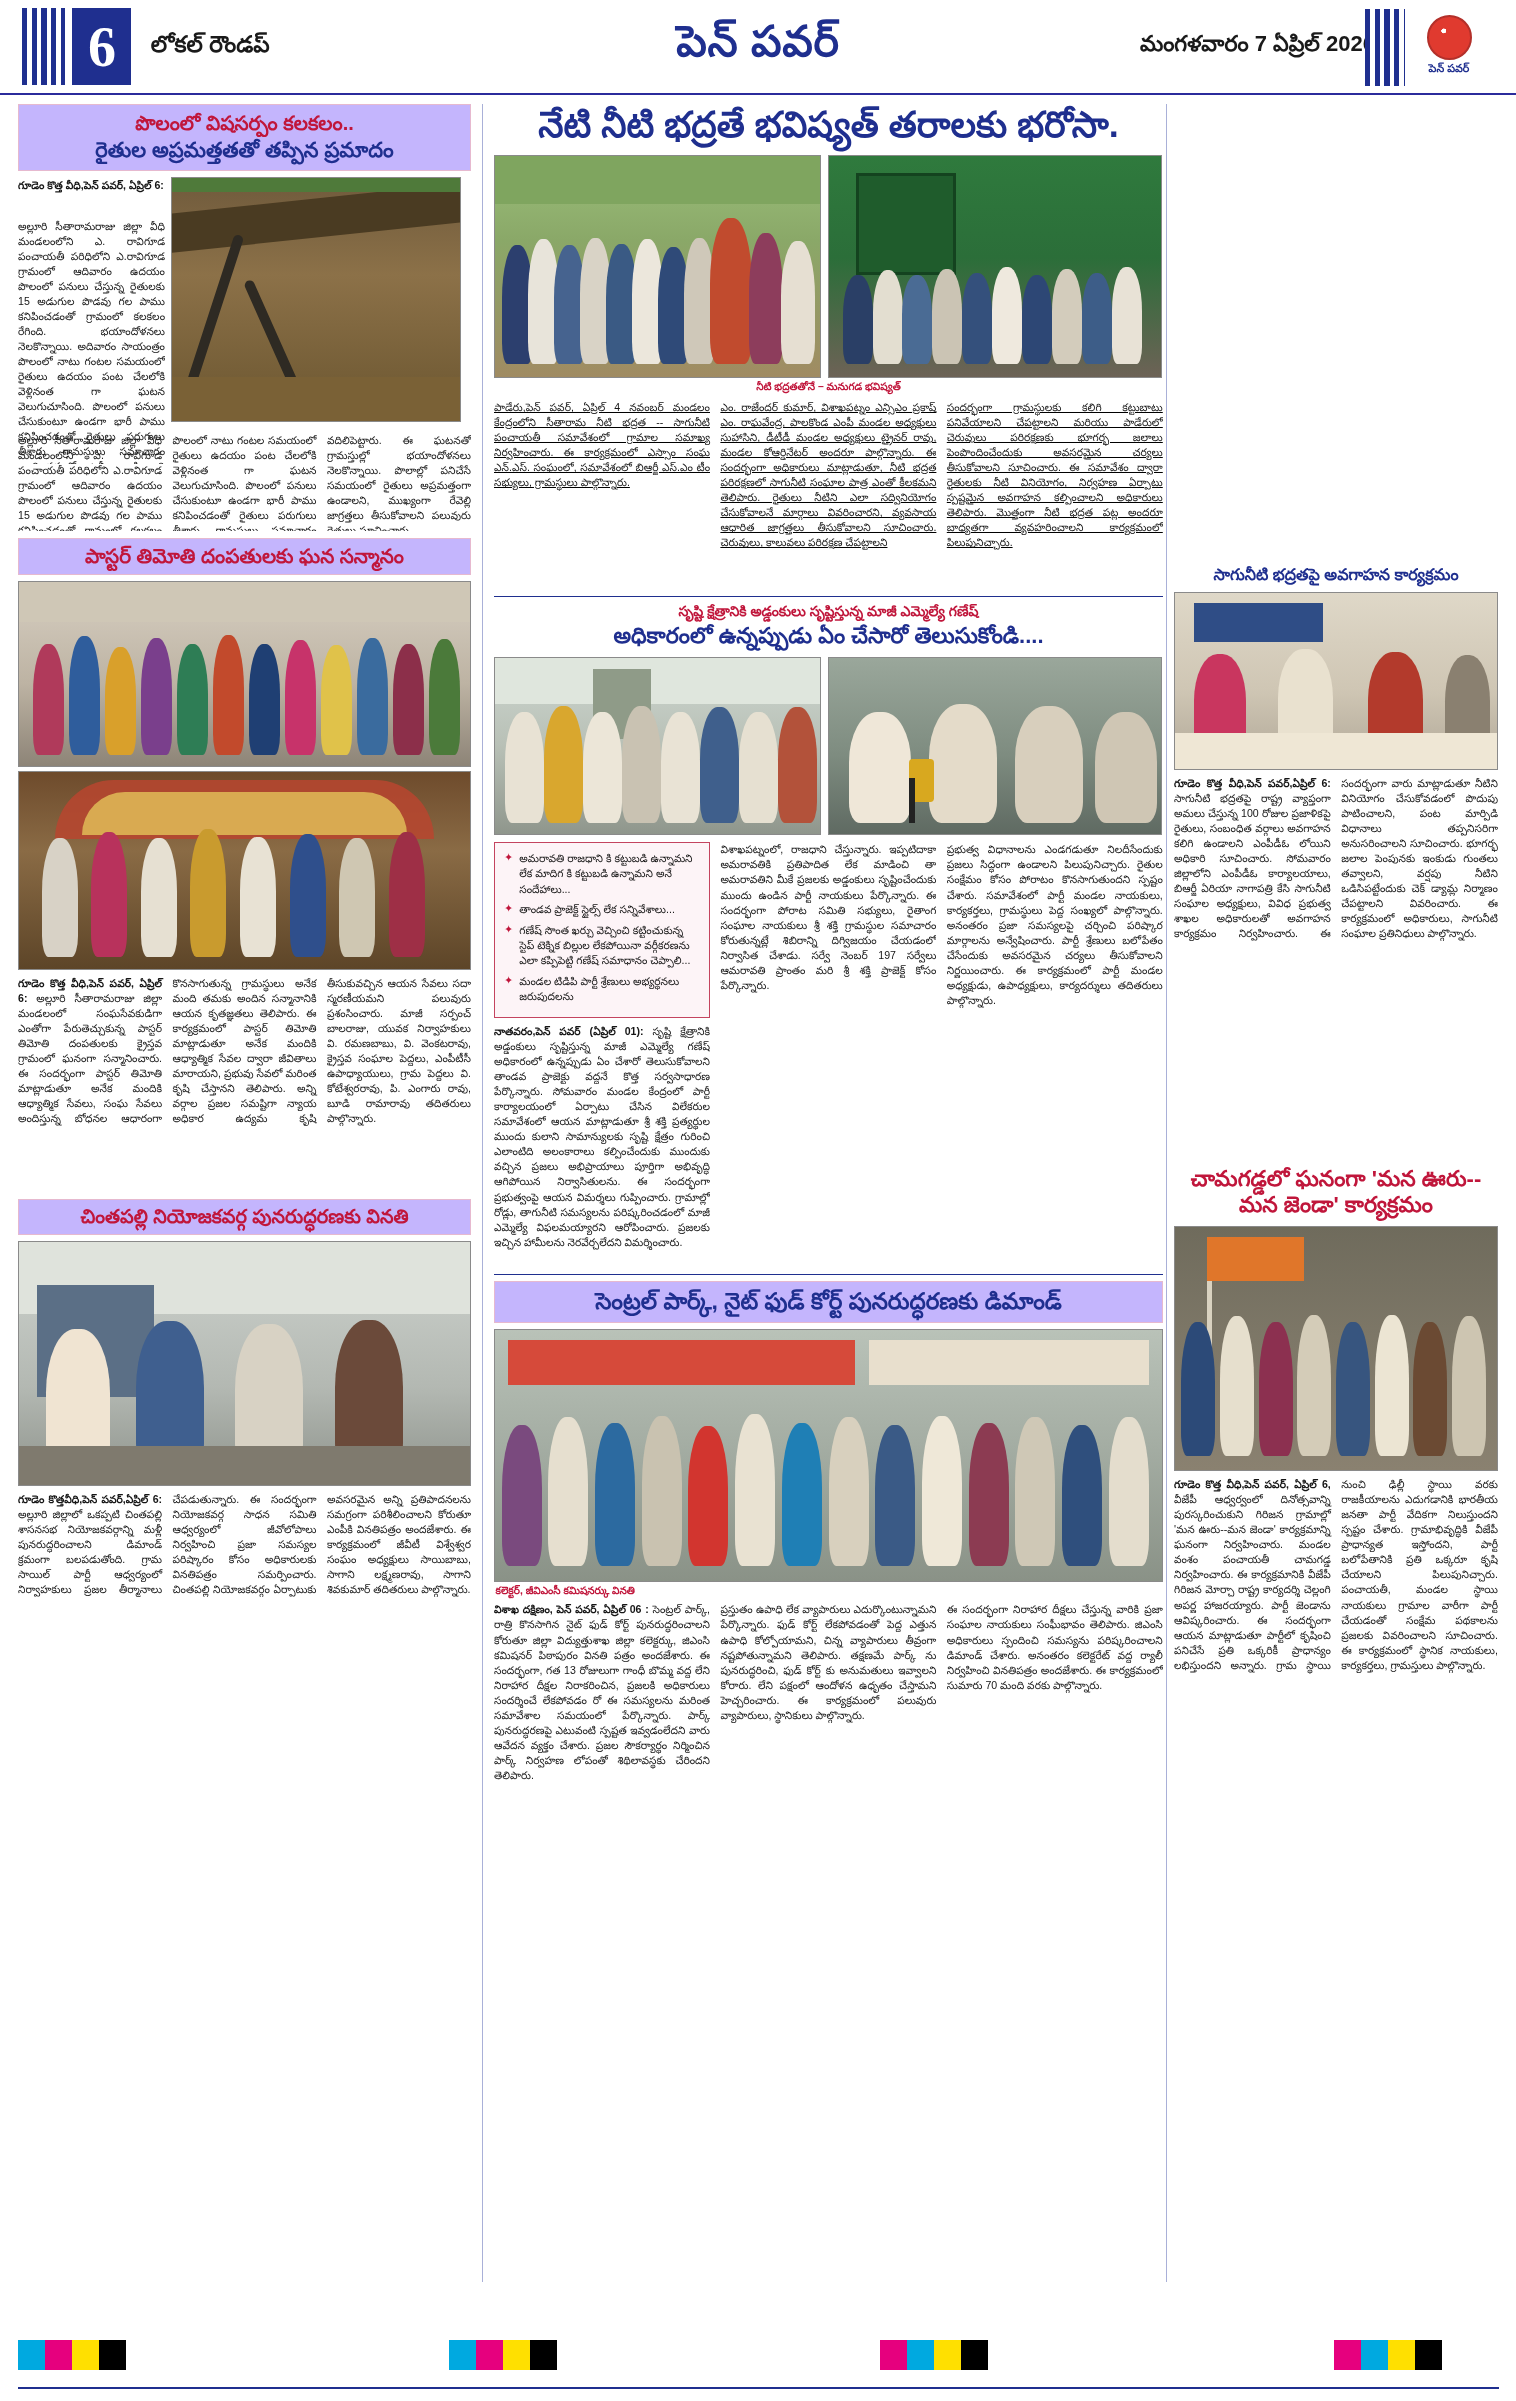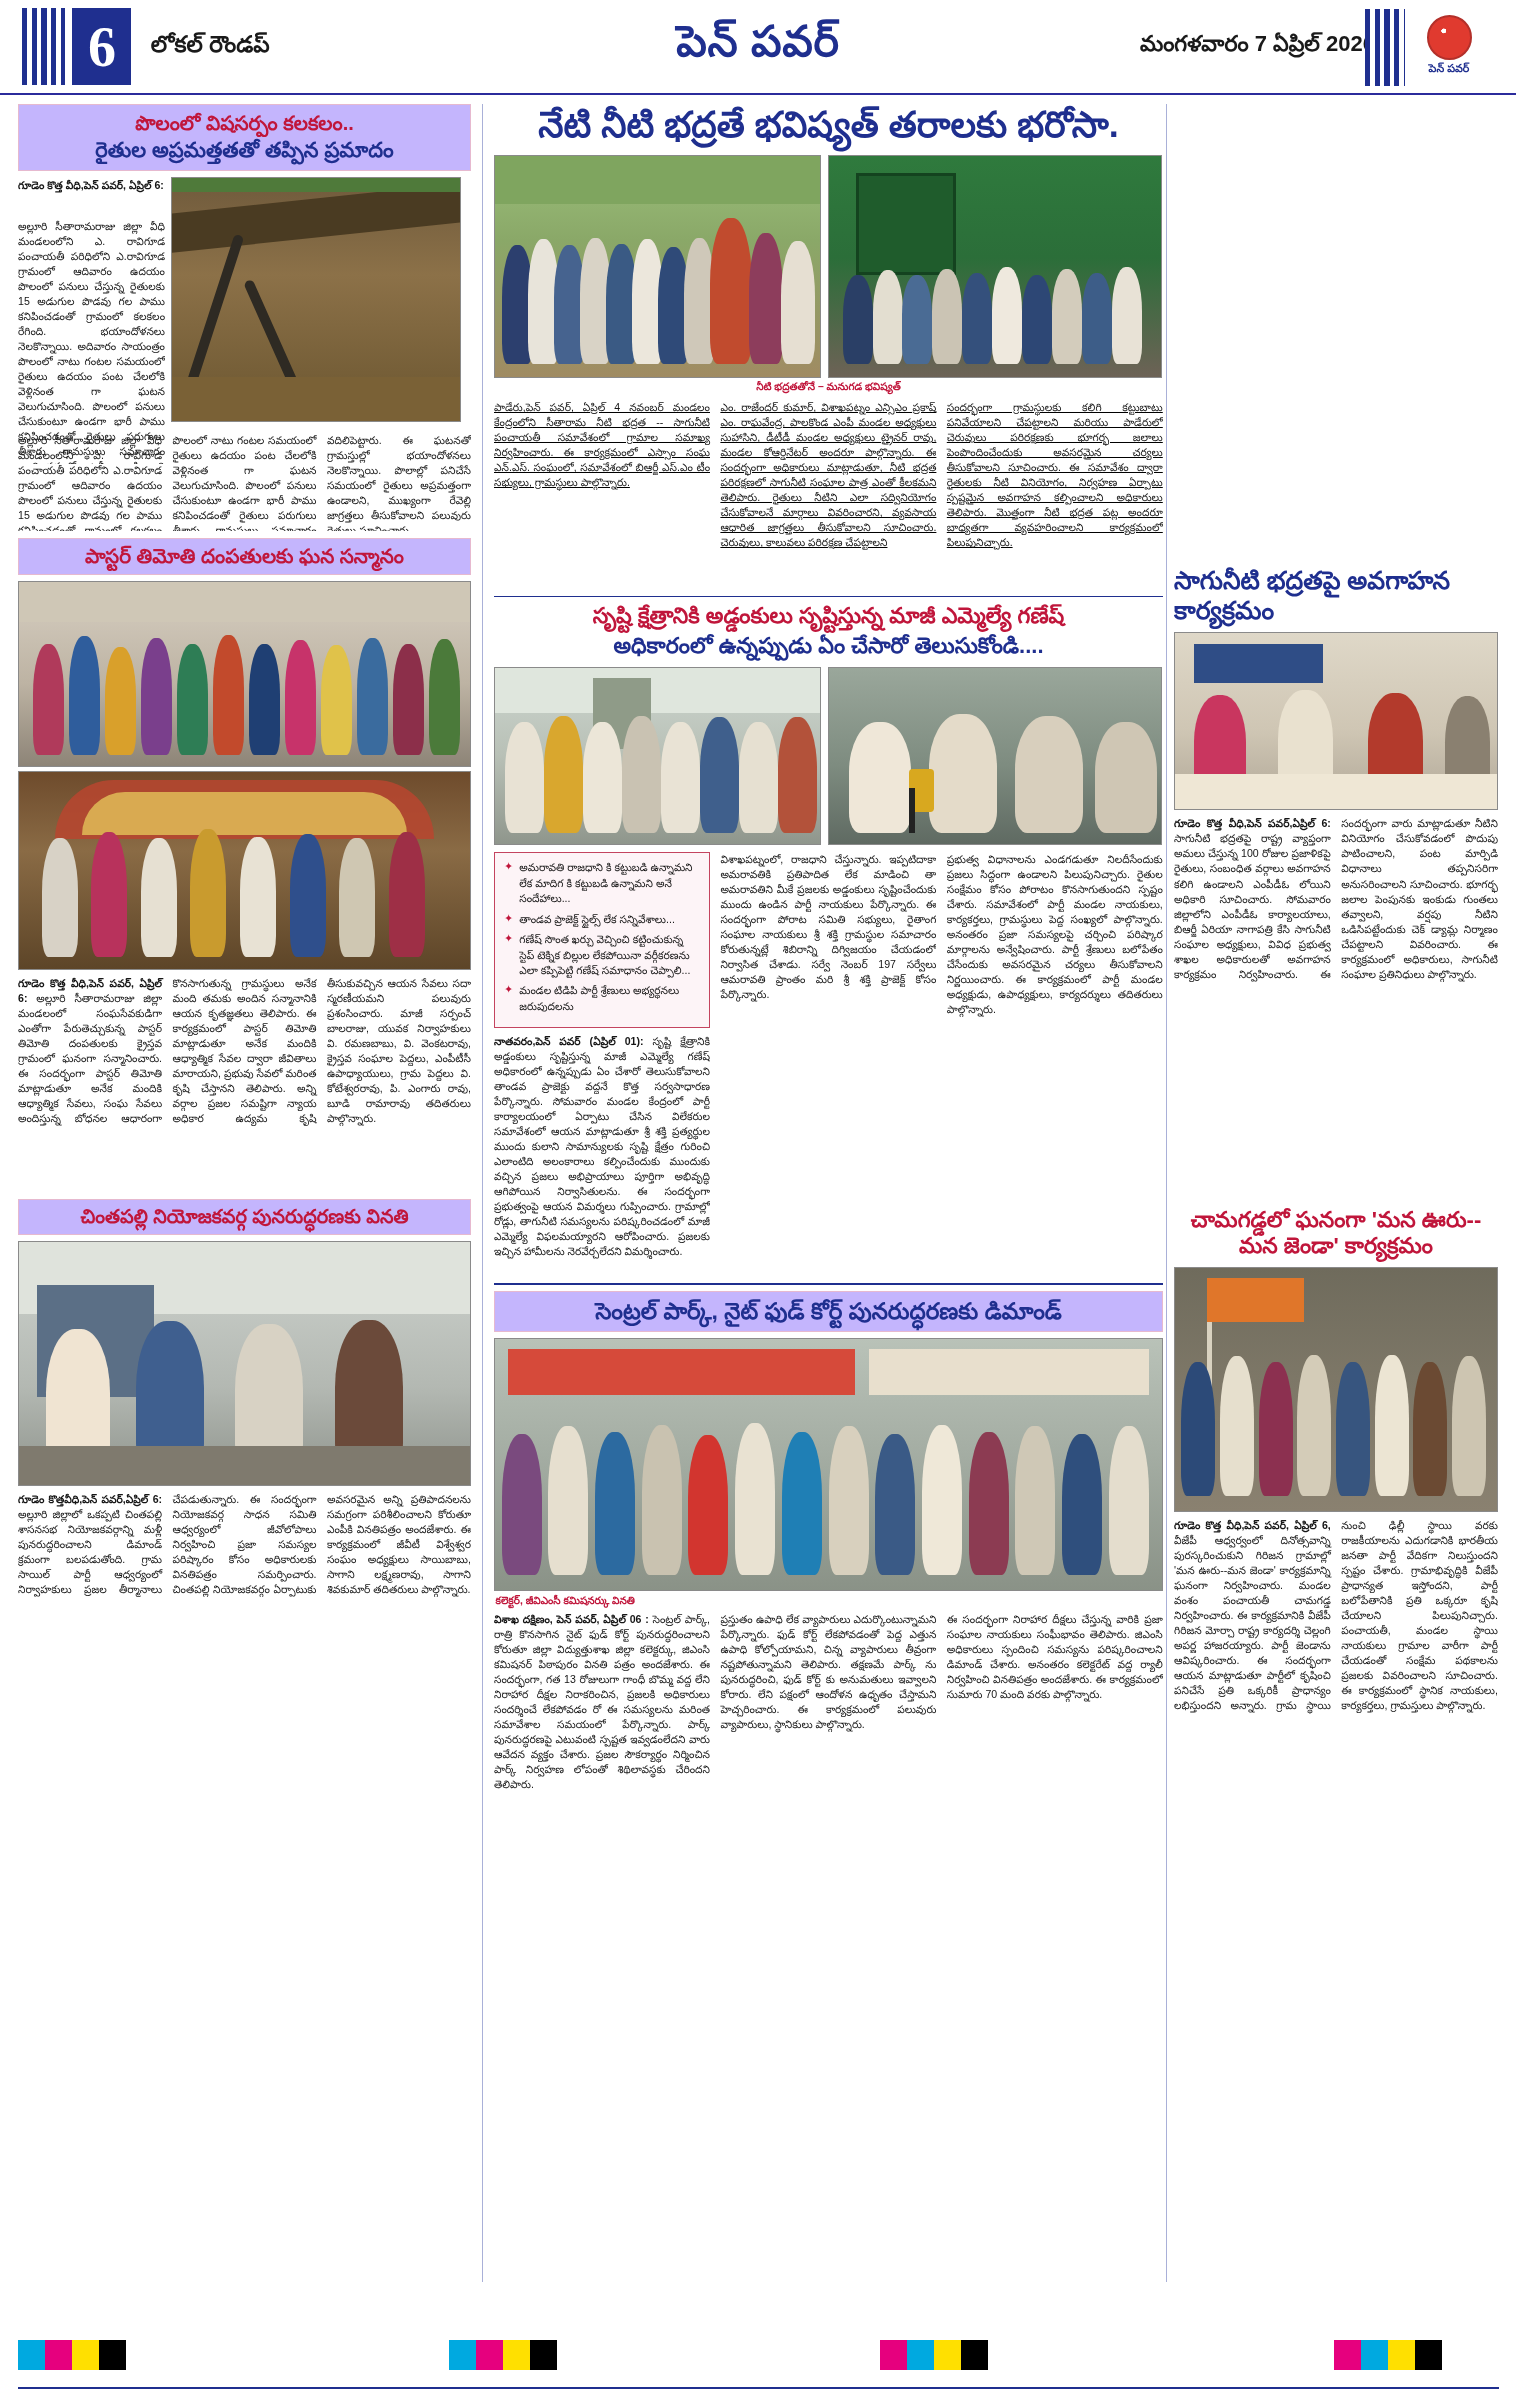"సాగునీటి భద్రతపై అవగాహన కార్యక్రమం" div.sec-head { font-size: 25px -> 16px; text-align: left -> center }
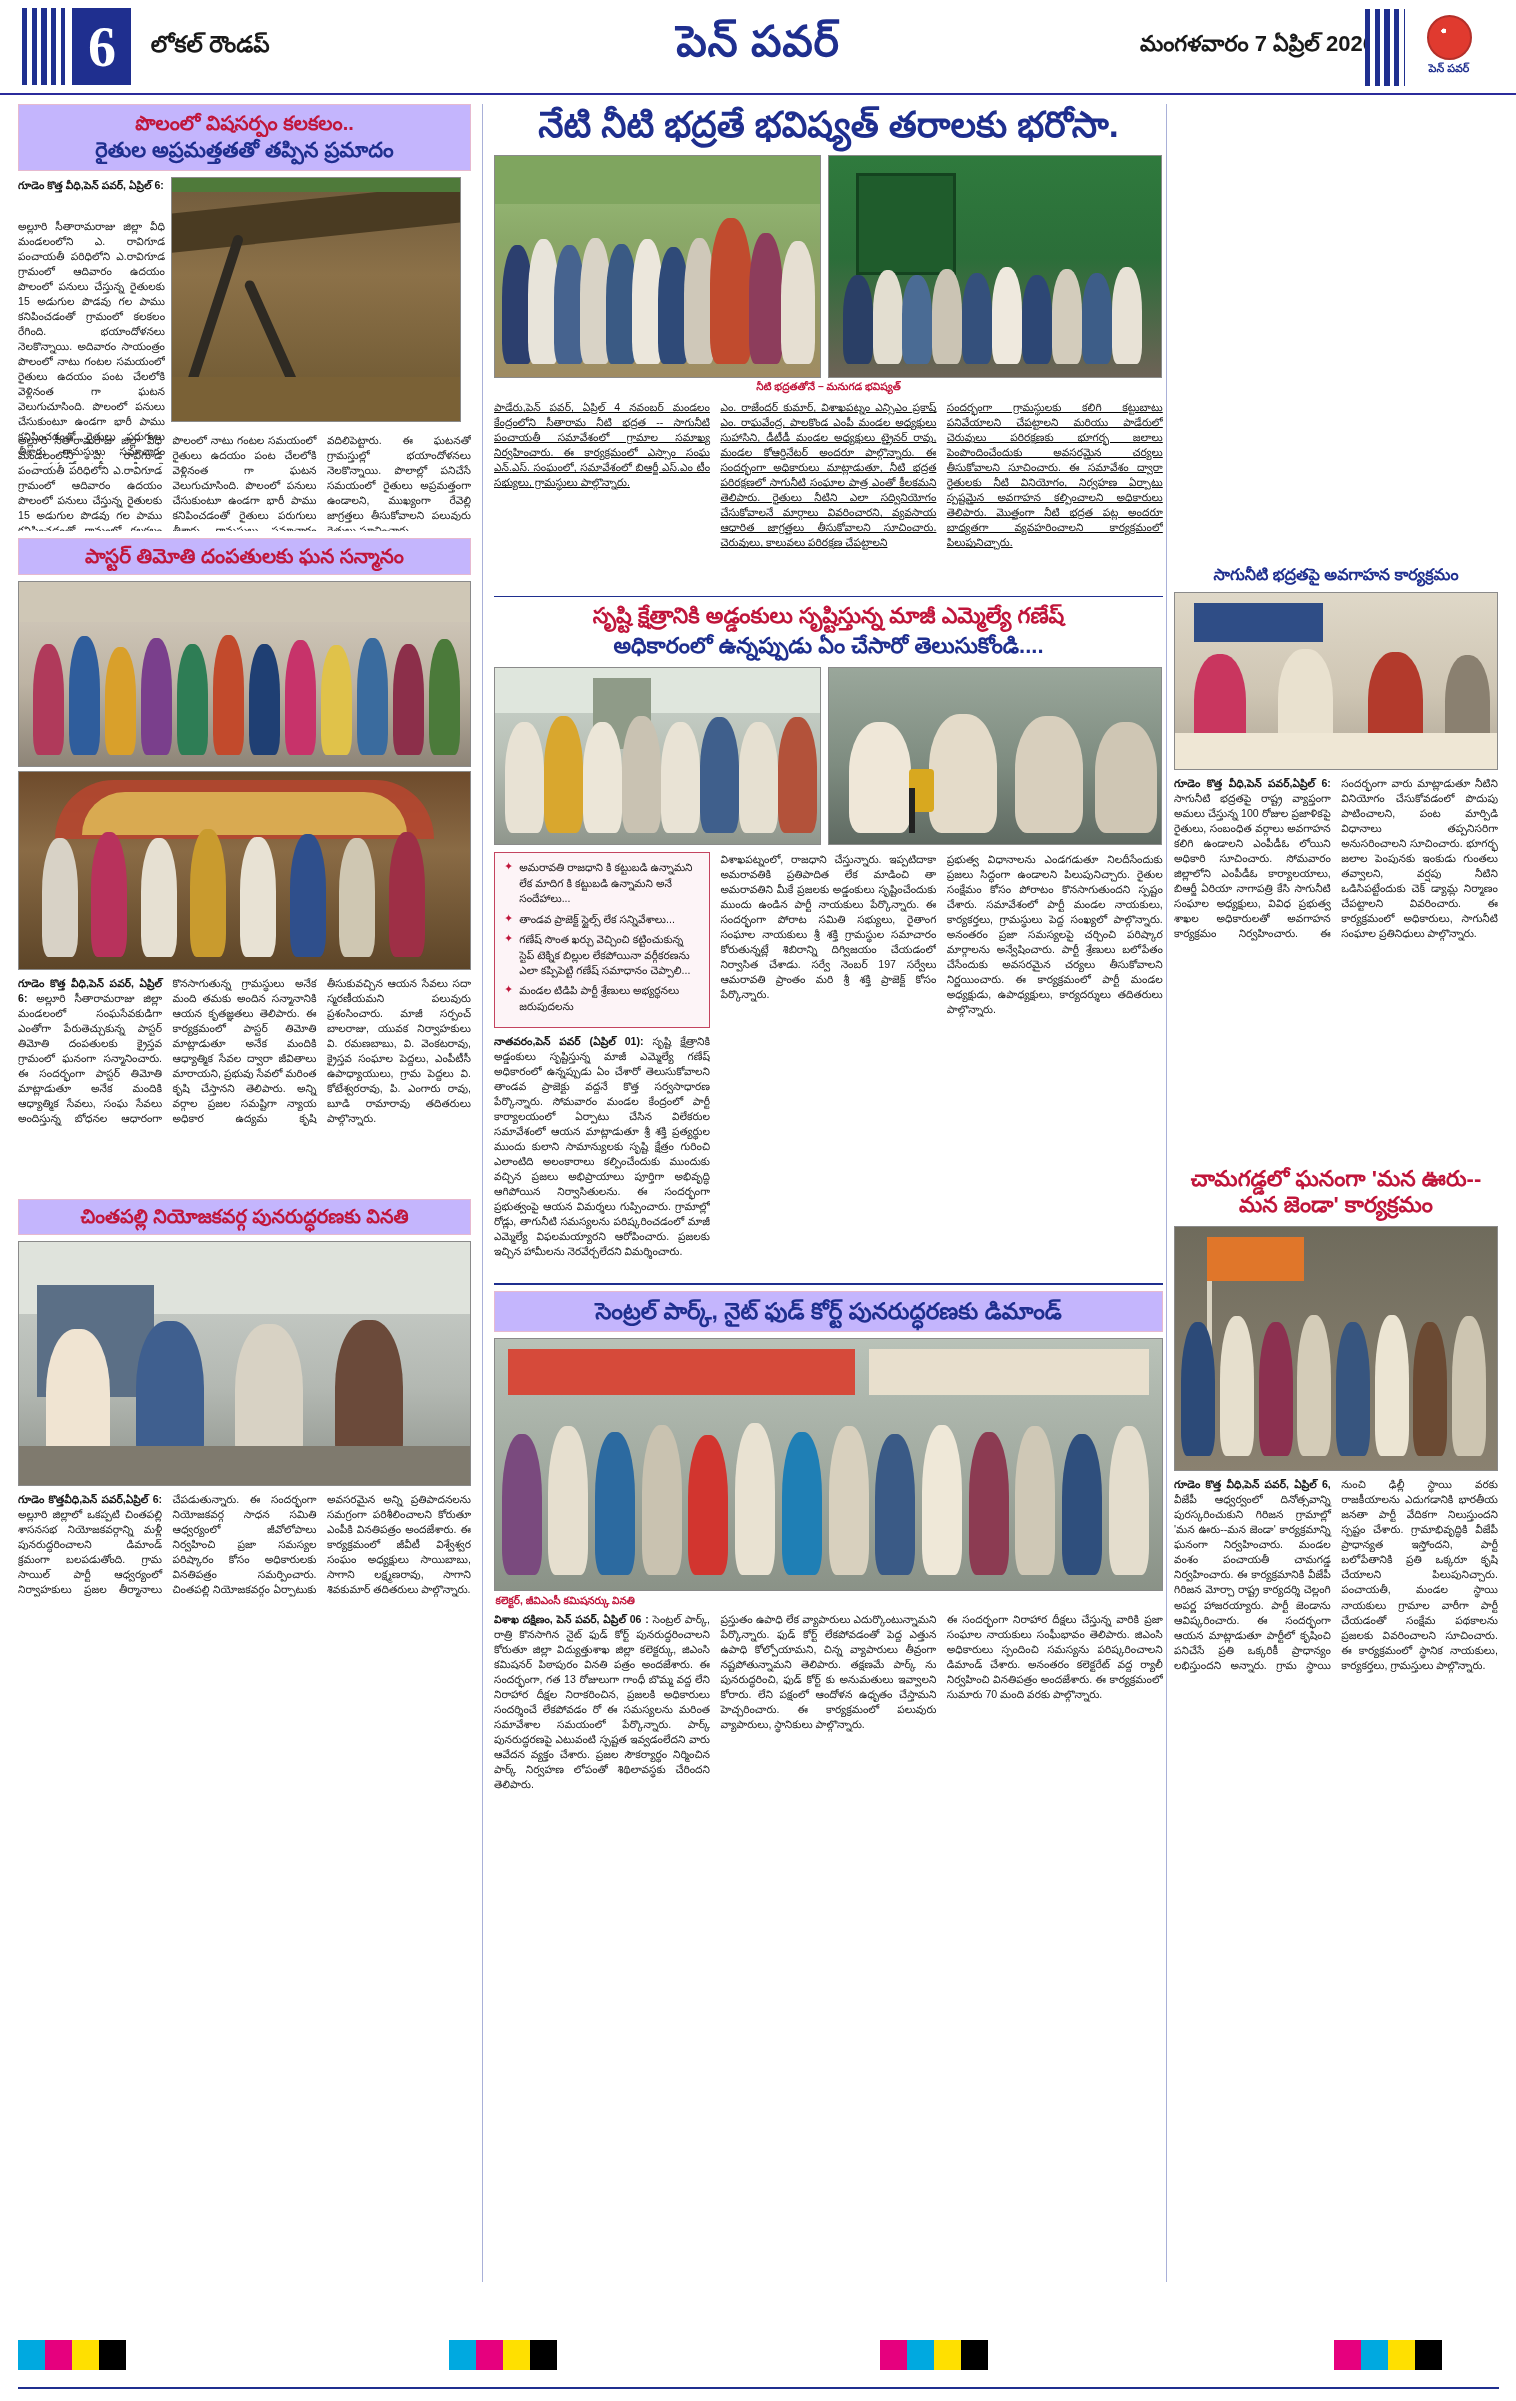"సృష్టి క్షేత్రానికి అడ్డంకులు సృష్టిస్తున్న మాజీ ఎమ్మెల్యే గణేష్" div.sec-head { font-size: 22px -> 14px }
